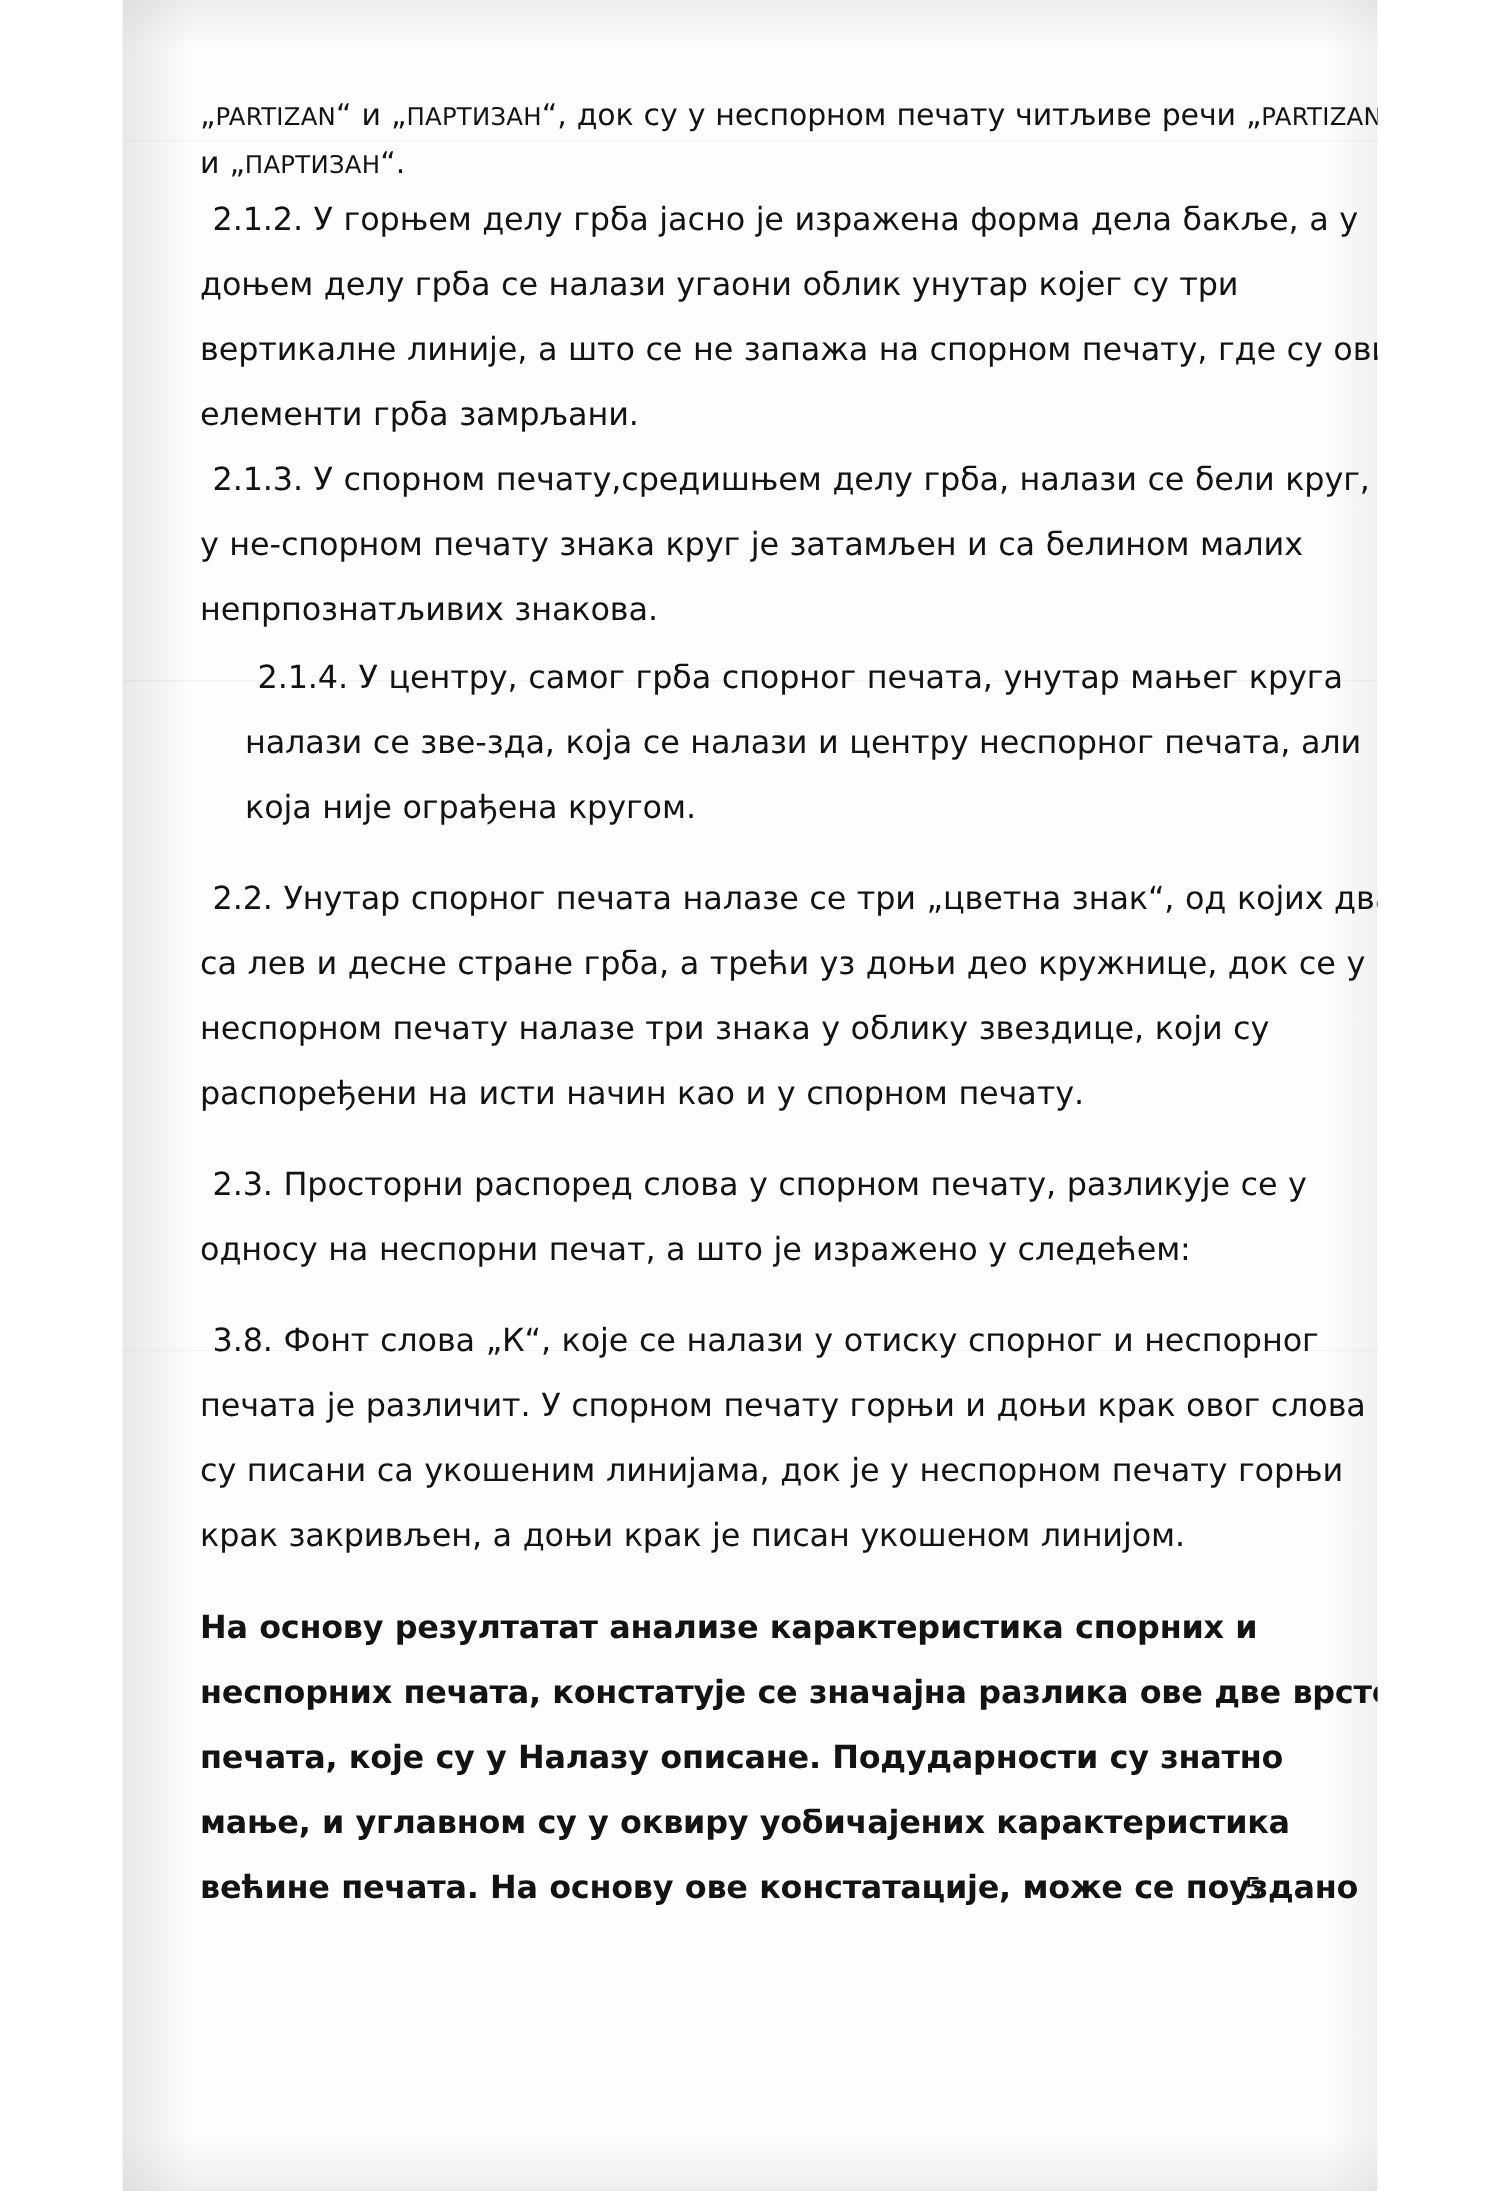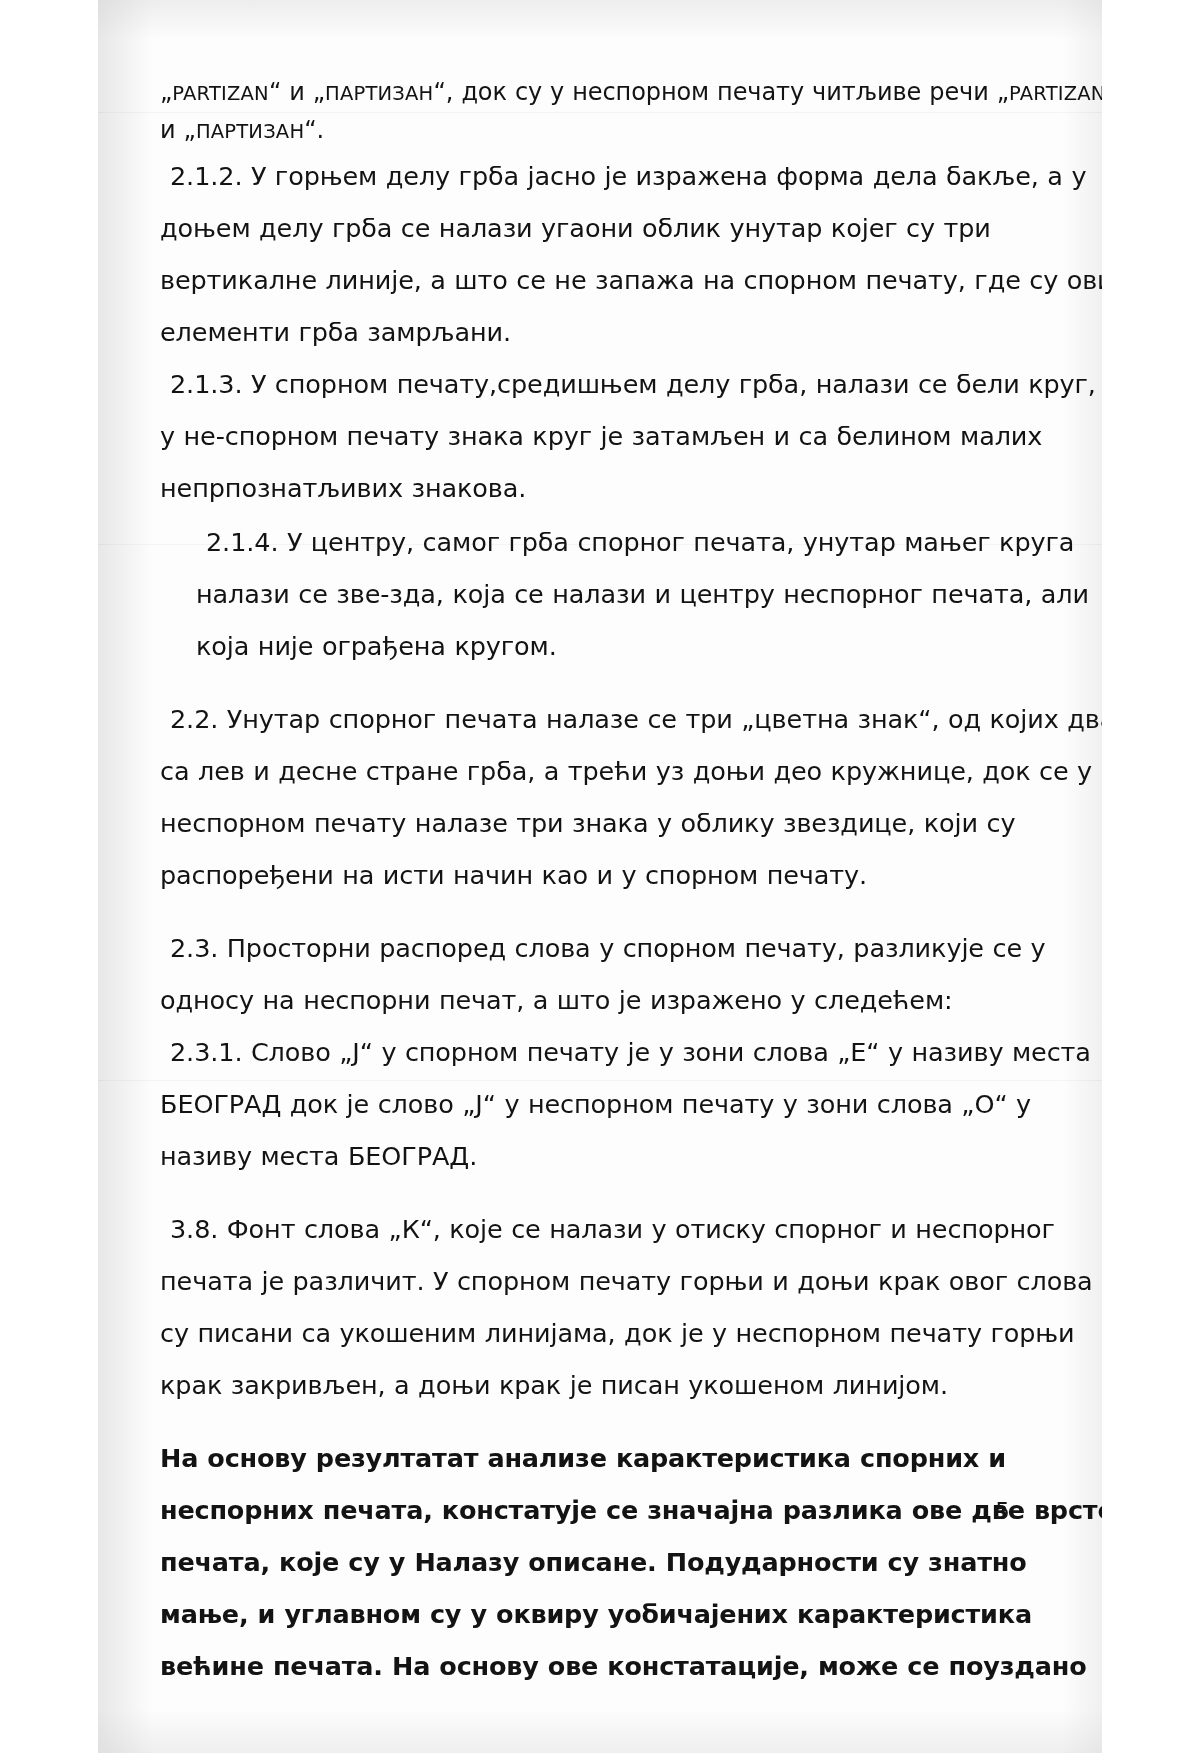"2.3.1. Слово „Ј“ у спорном" p.indent { html: <p>2.3.1. Слово „Ј“ у спорном печату је у зони слова „Е“ у називу места БЕОГРАД док је слово „Ј“ у неспорном печату у зони слова „О“ у називу места БЕОГРАД.</p> -> none }
